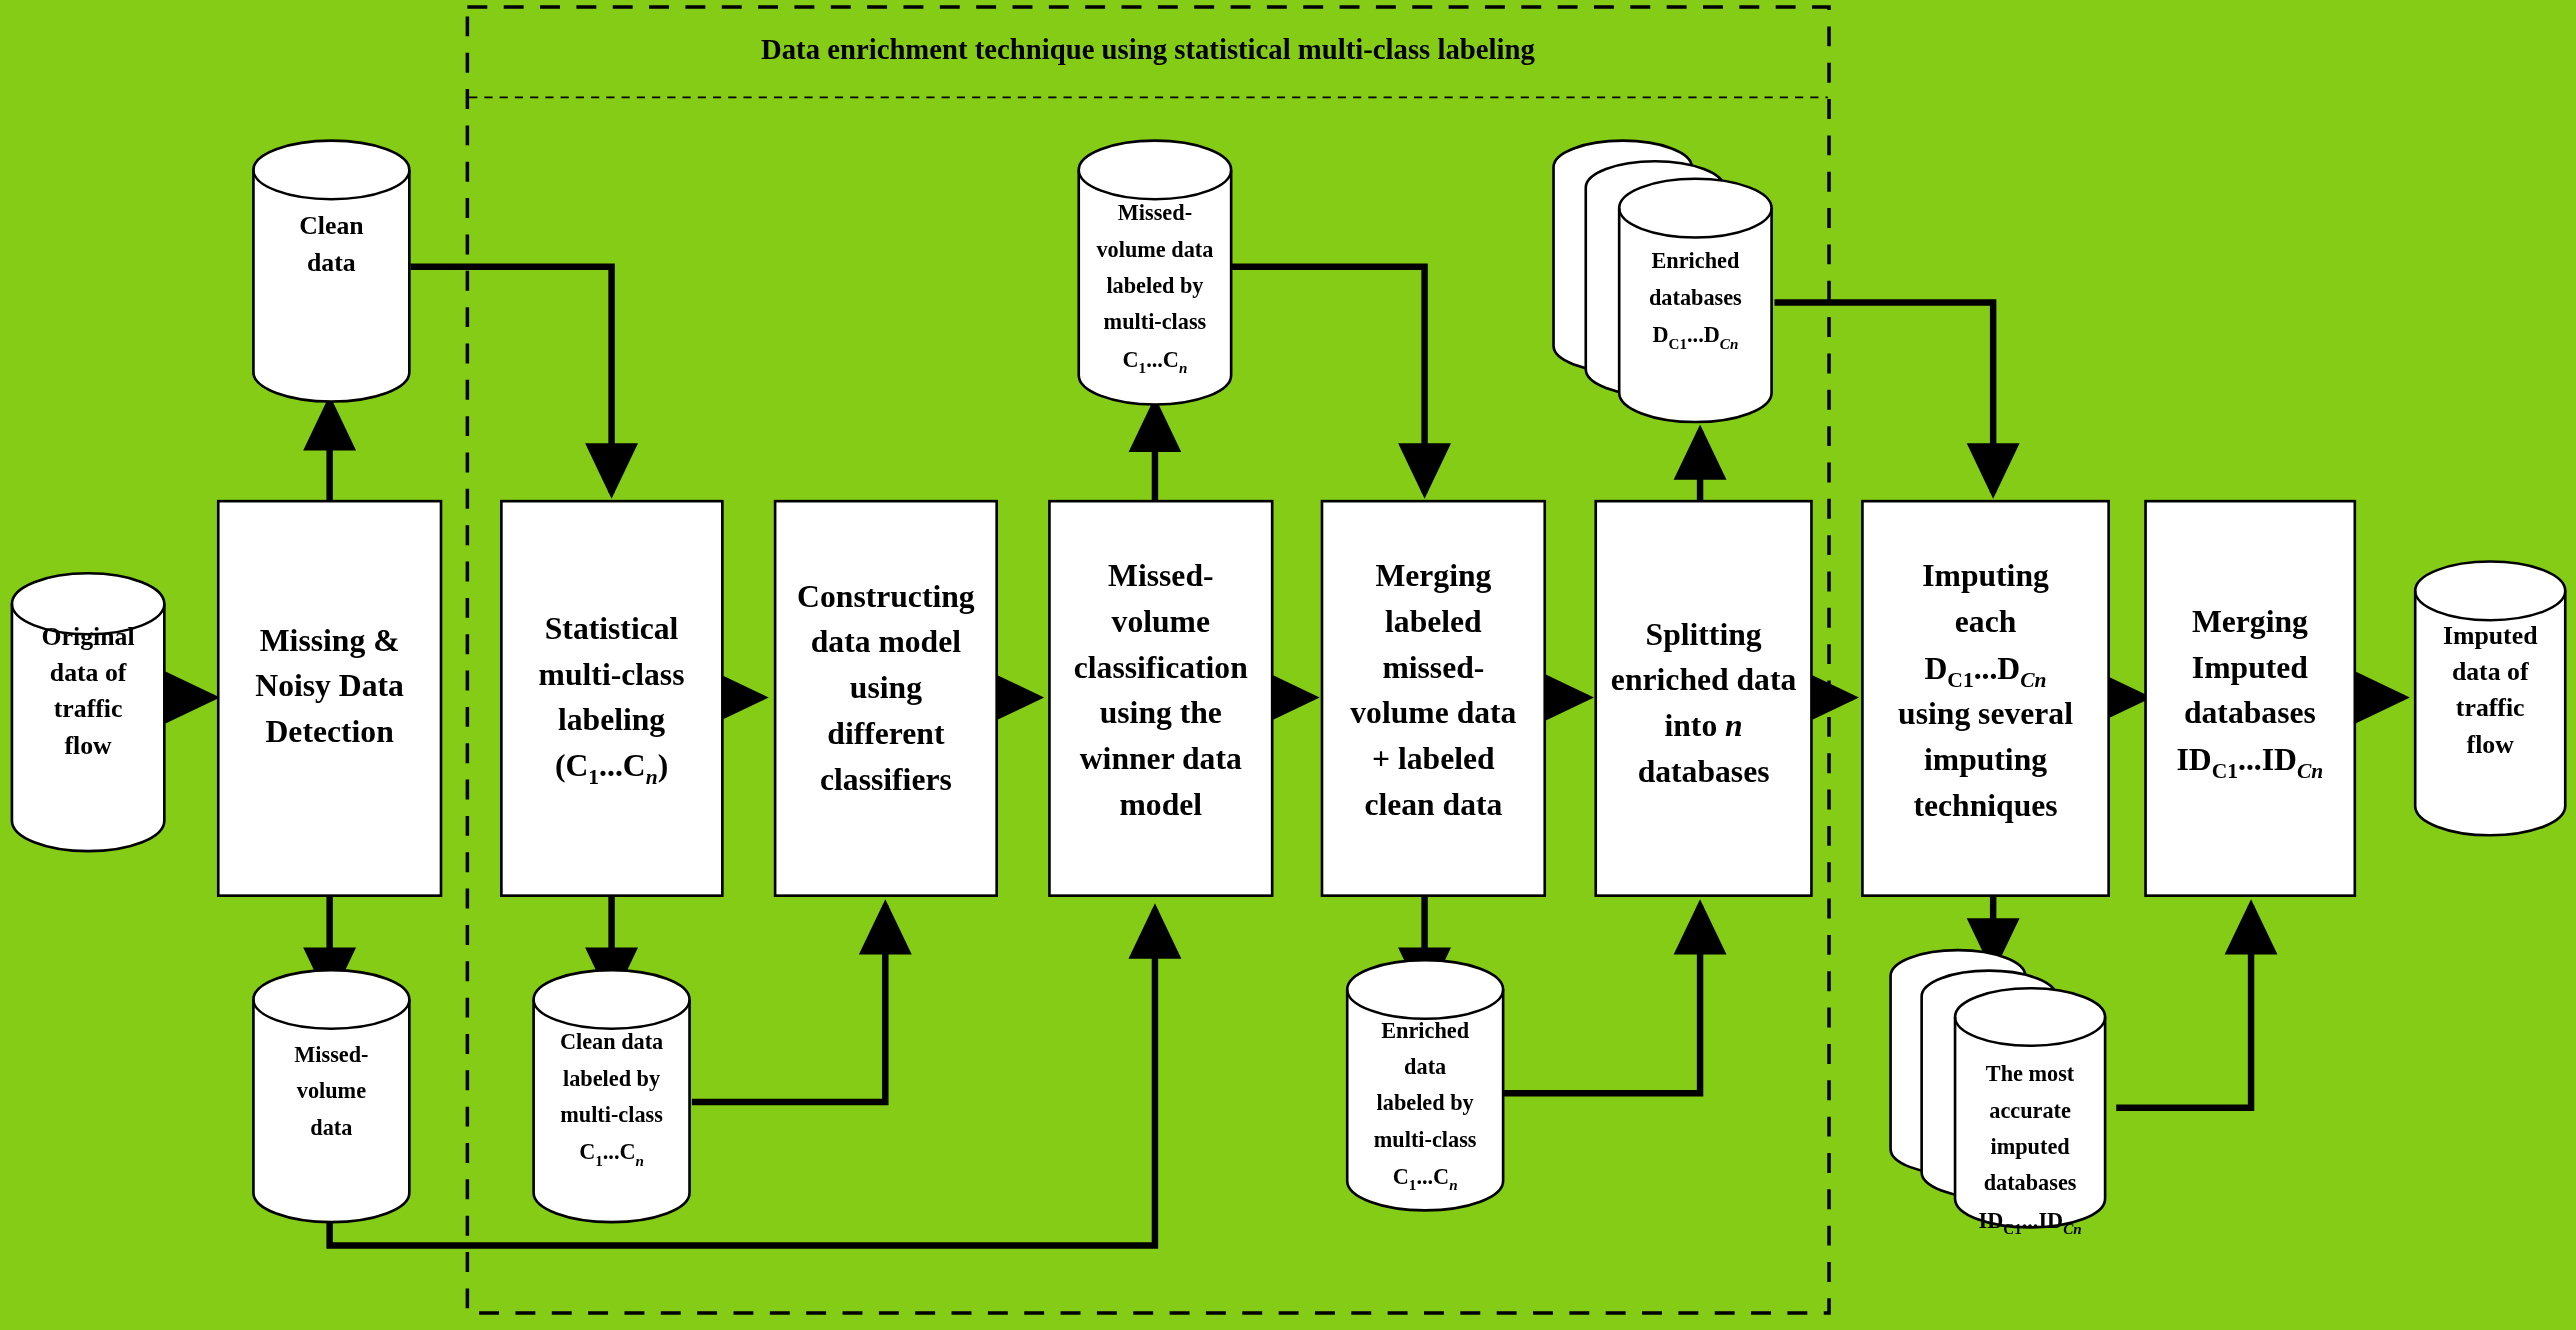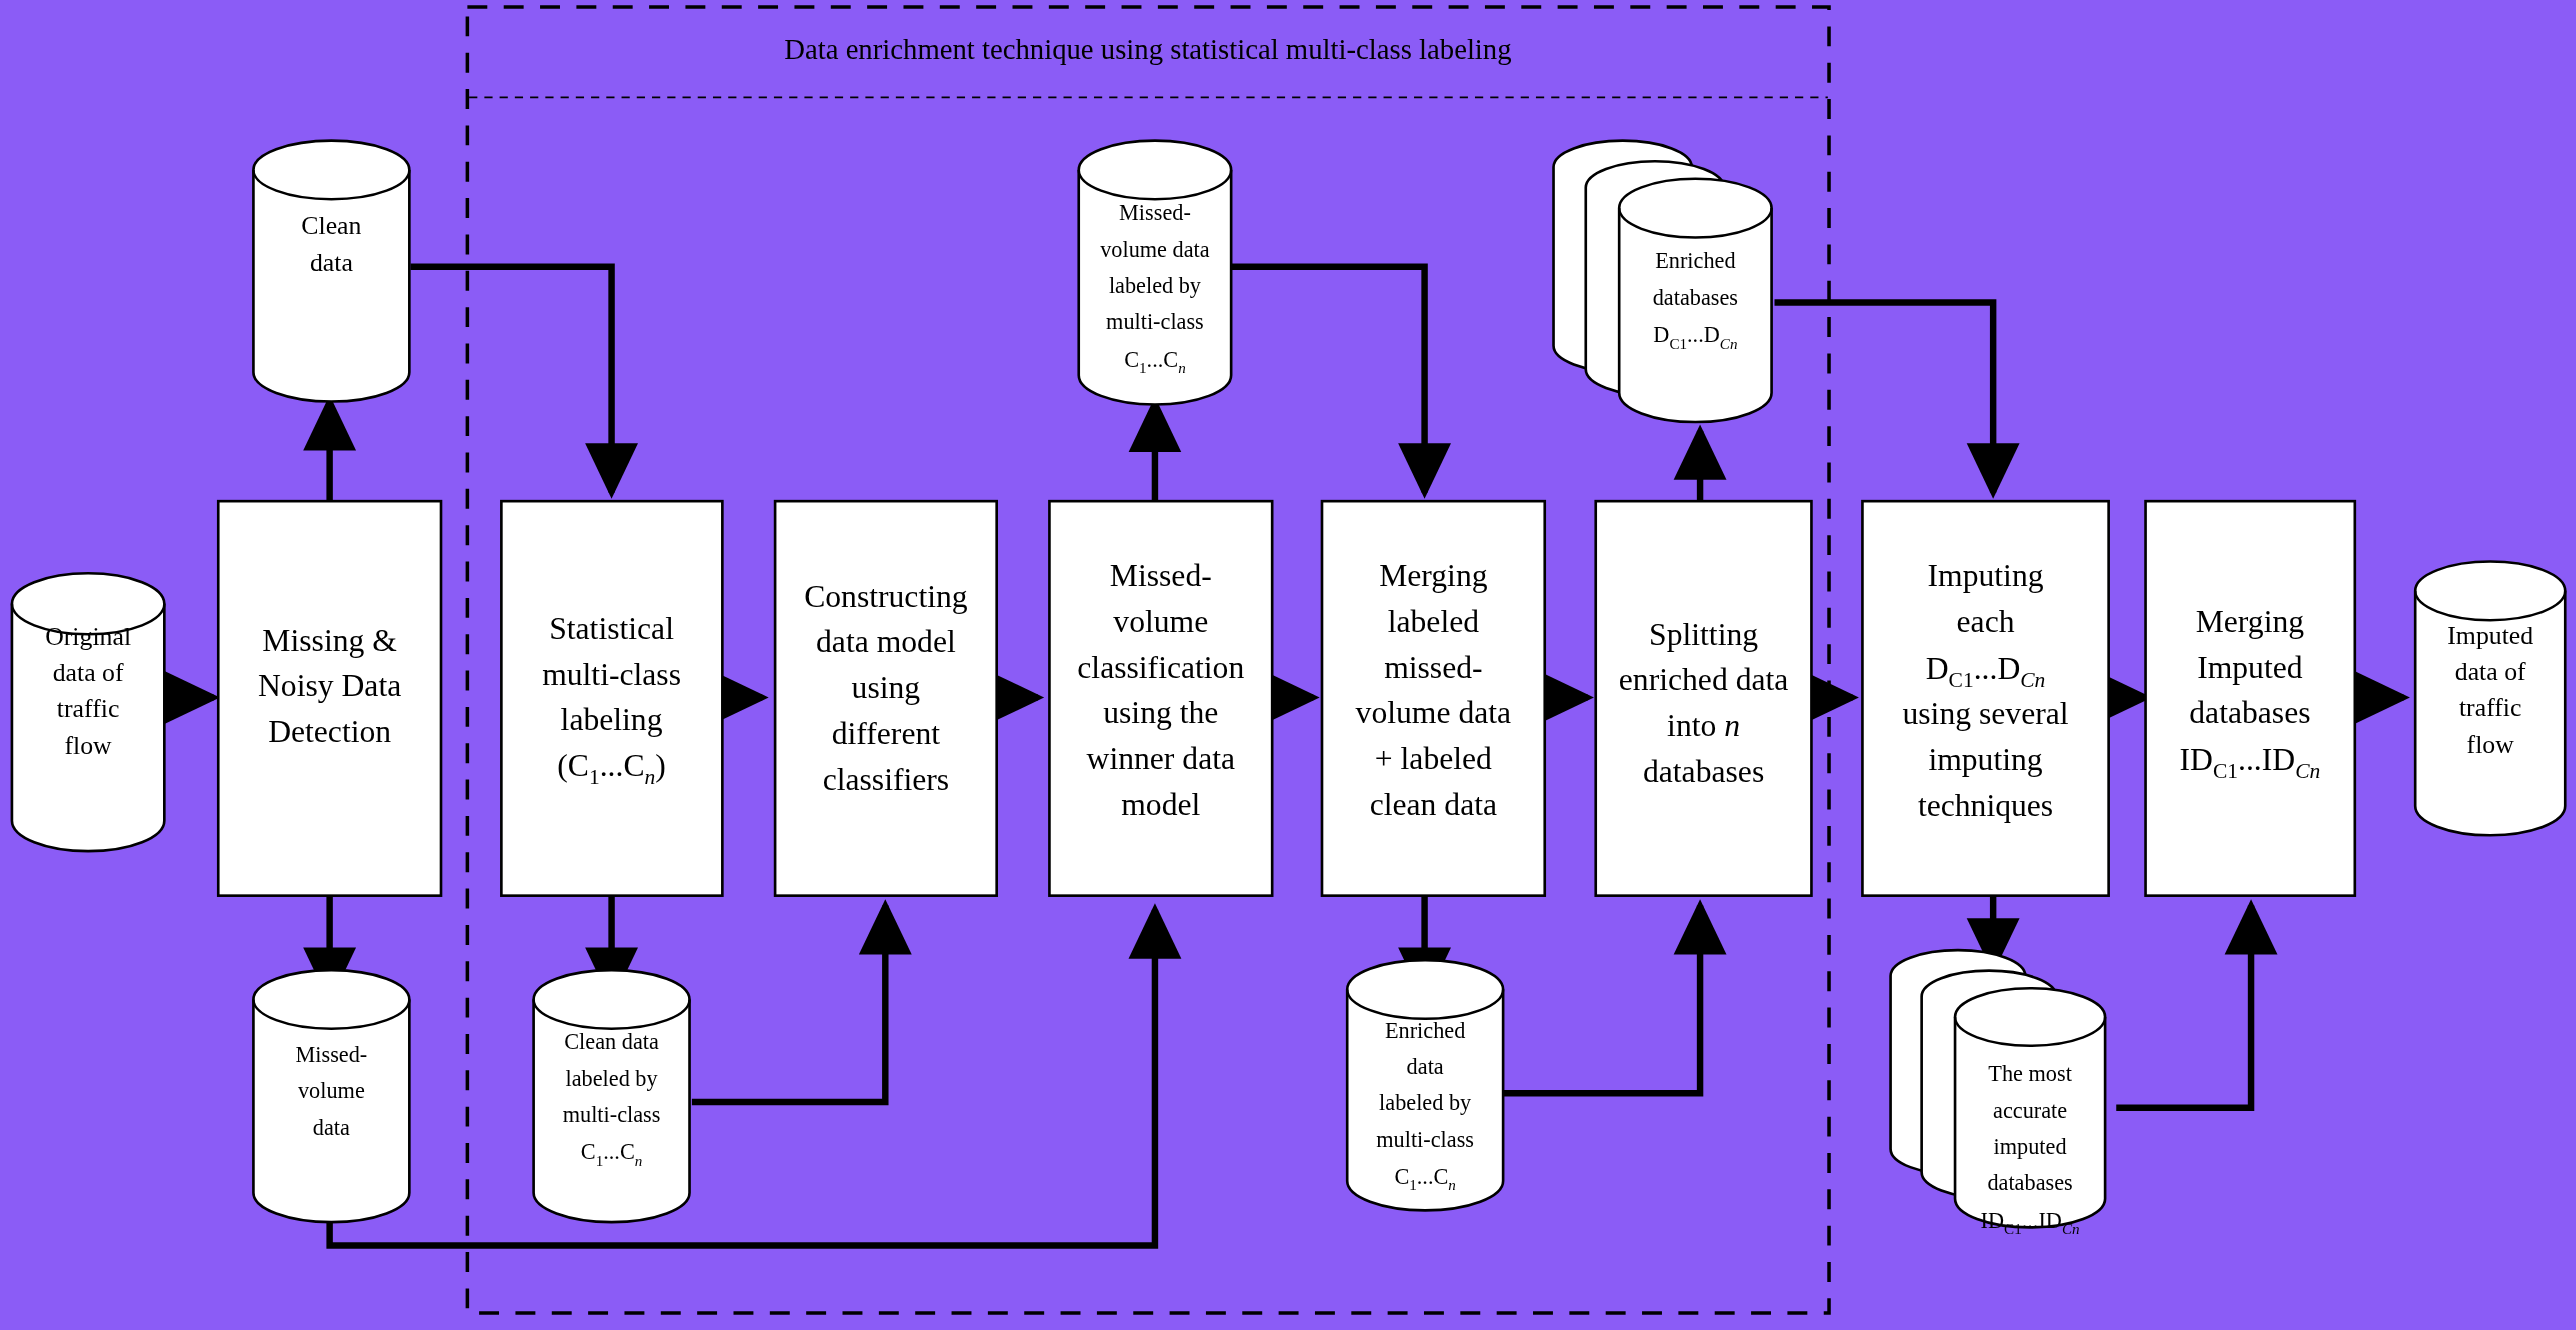"Data enrichment technique using" #stage { background: #8b5cf6 -> #84cc16; font-weight: none -> bold }
